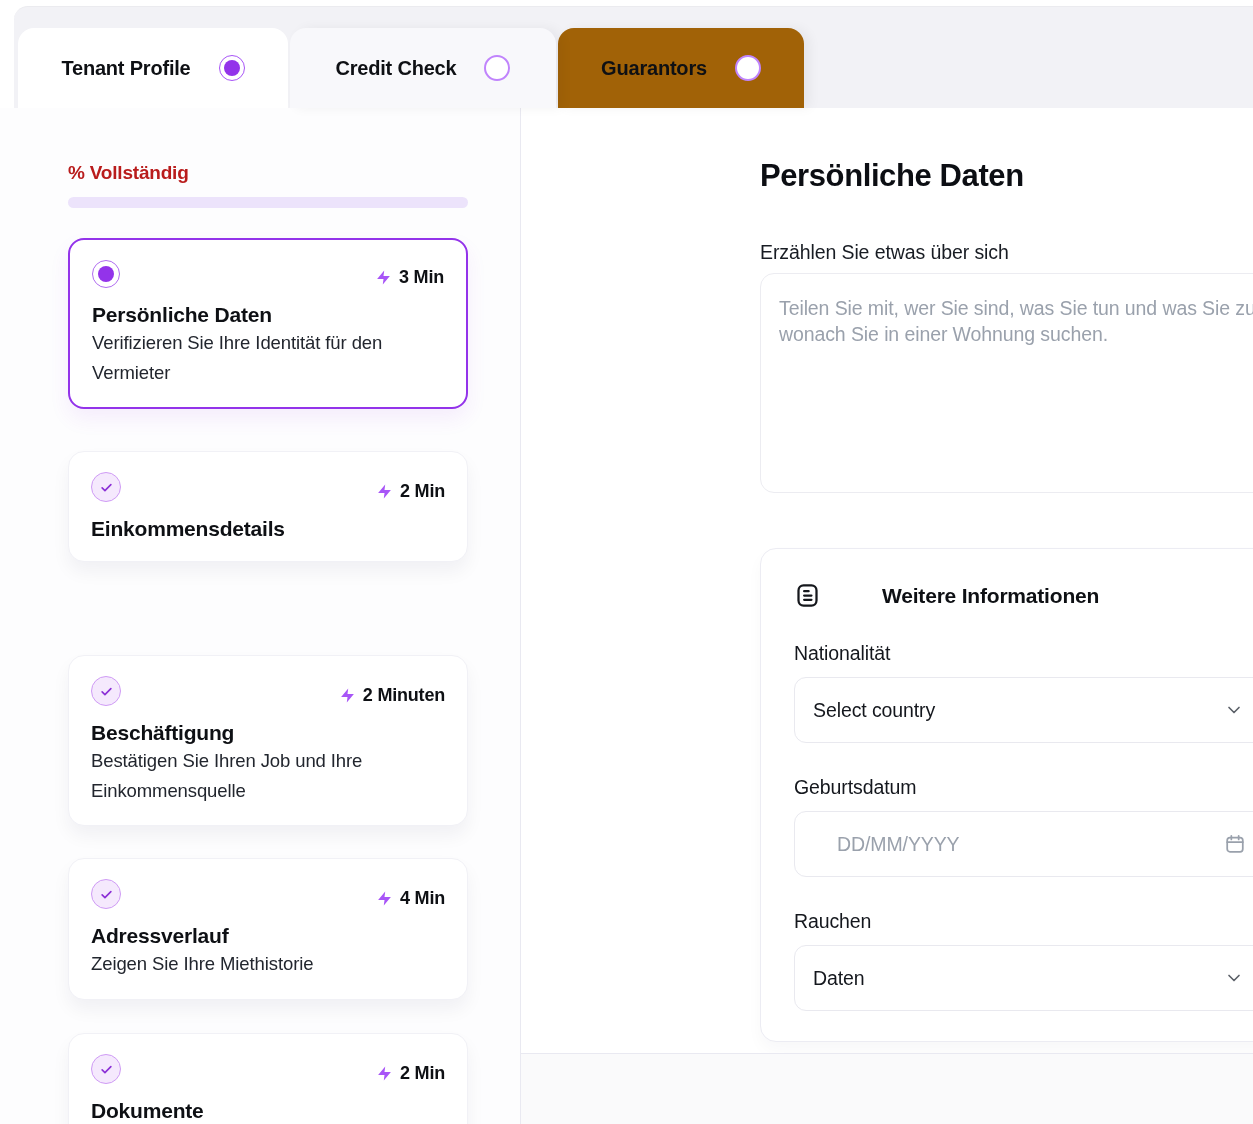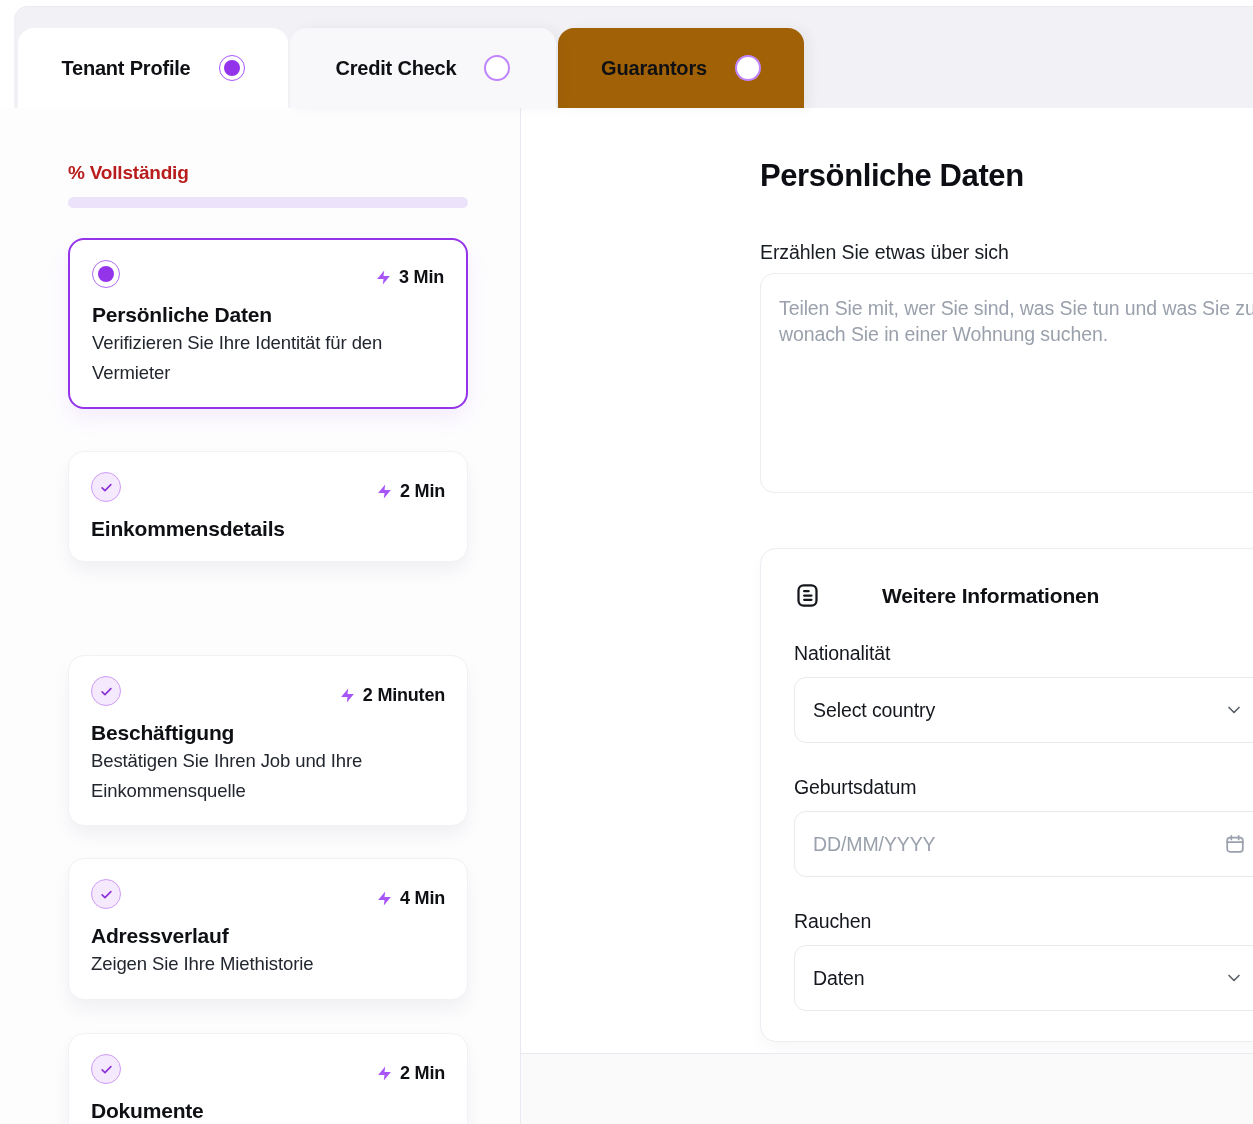"DD/MM/YYYY" .f-value.ph { margin-left: none -> 24px }
